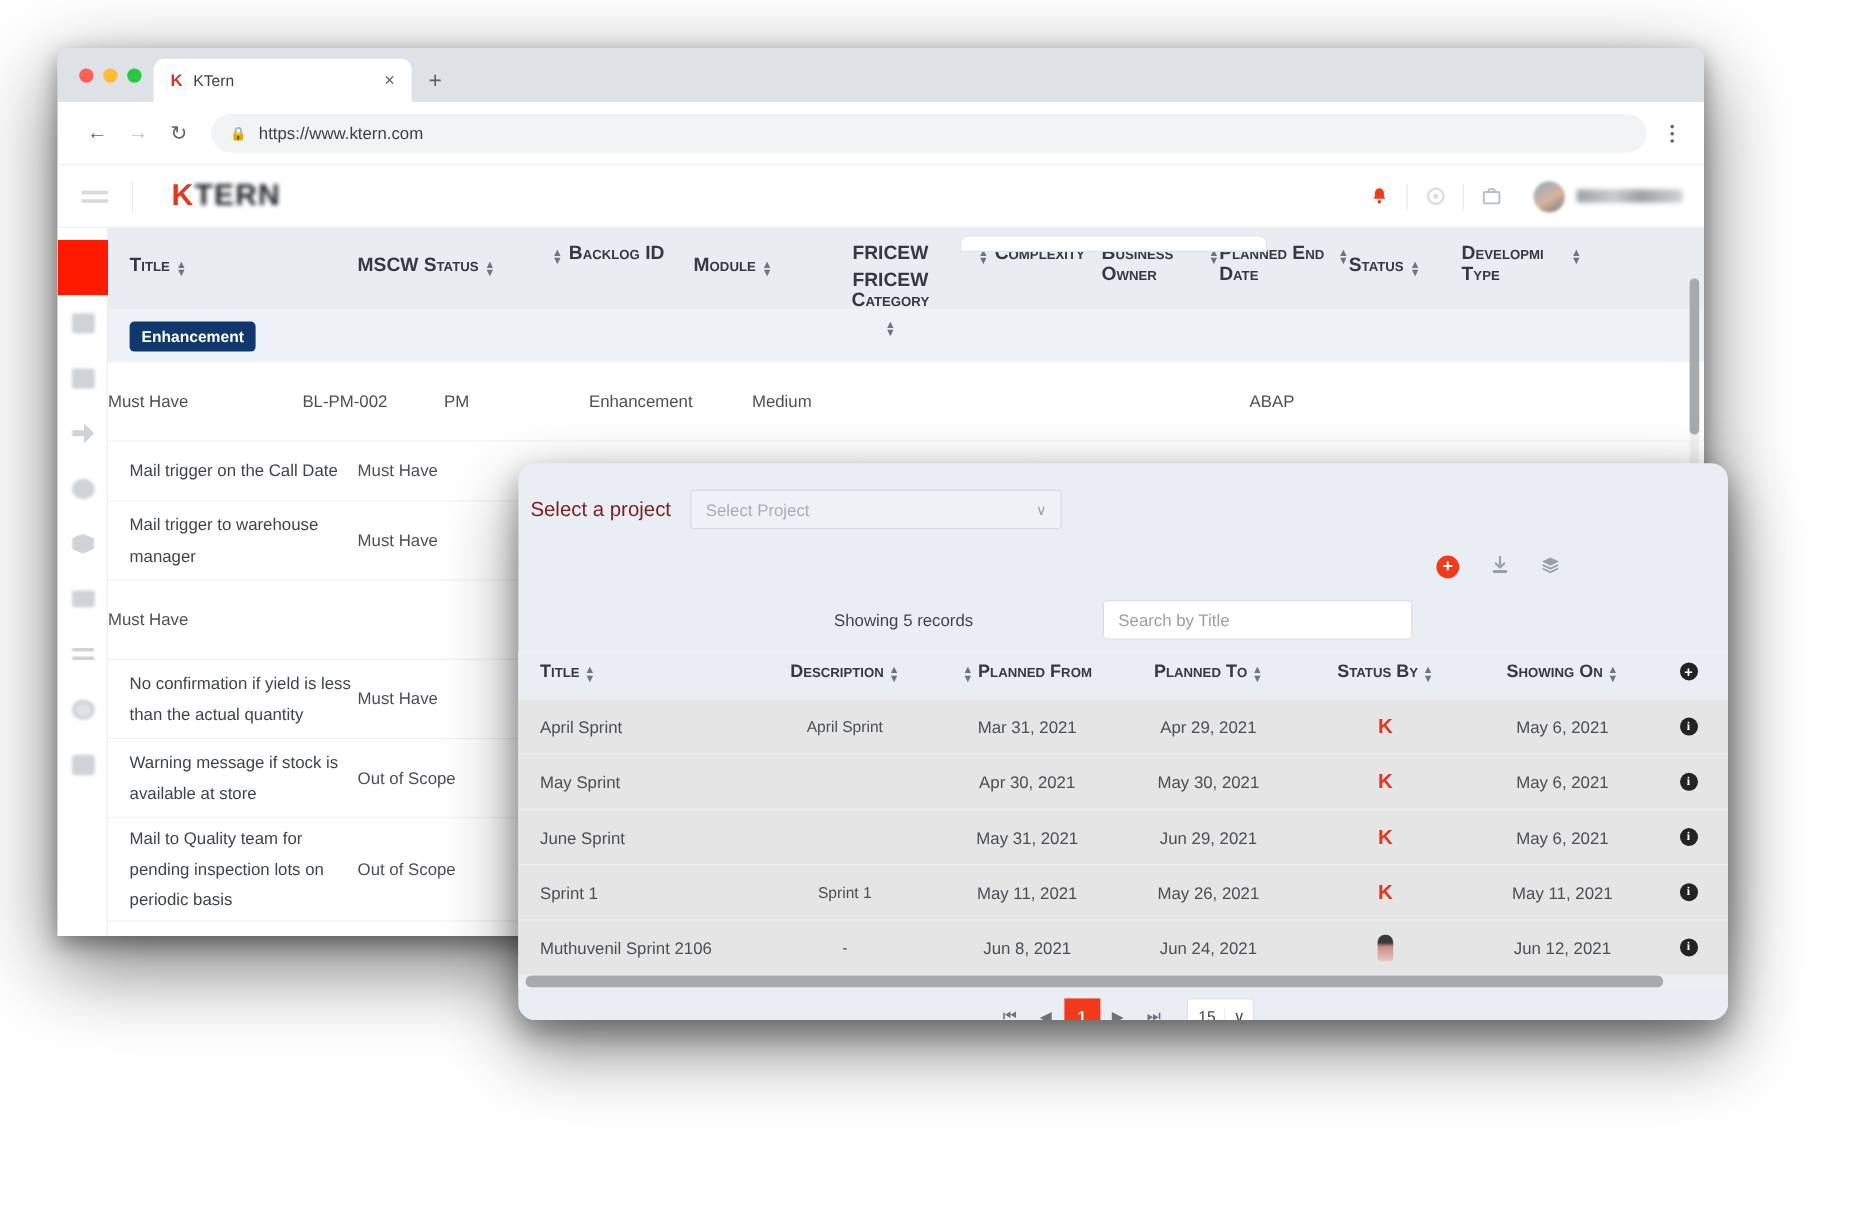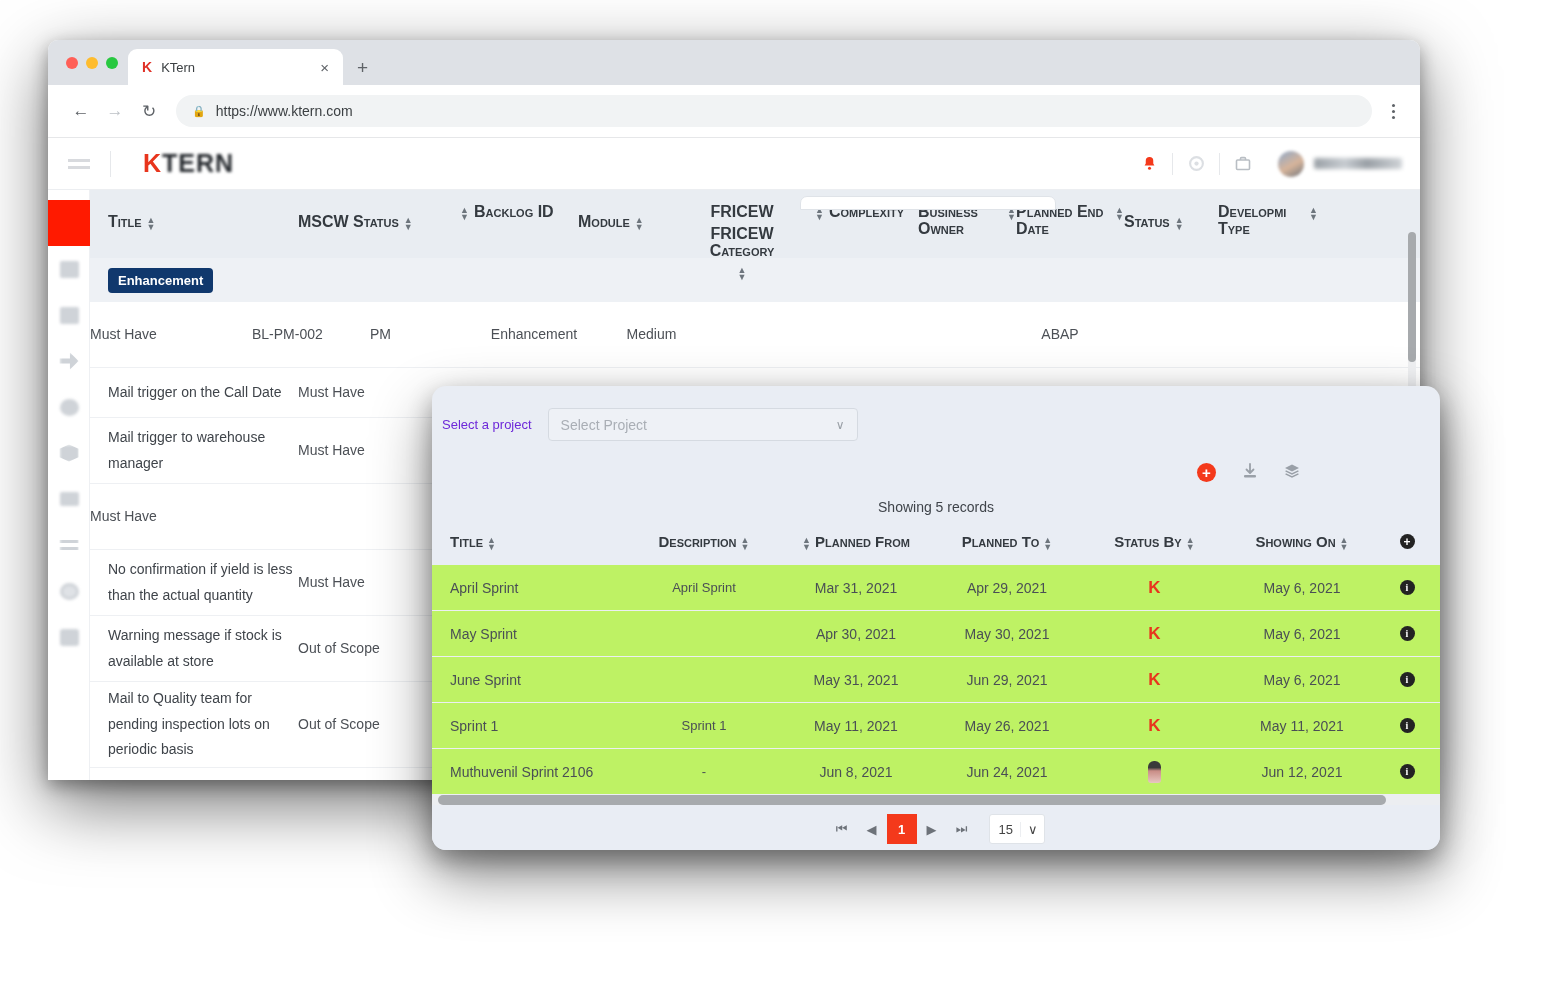"Select a project" .m-label { color: #6d28d9 -> #7f1d1d; font-size: 13px -> 17px }
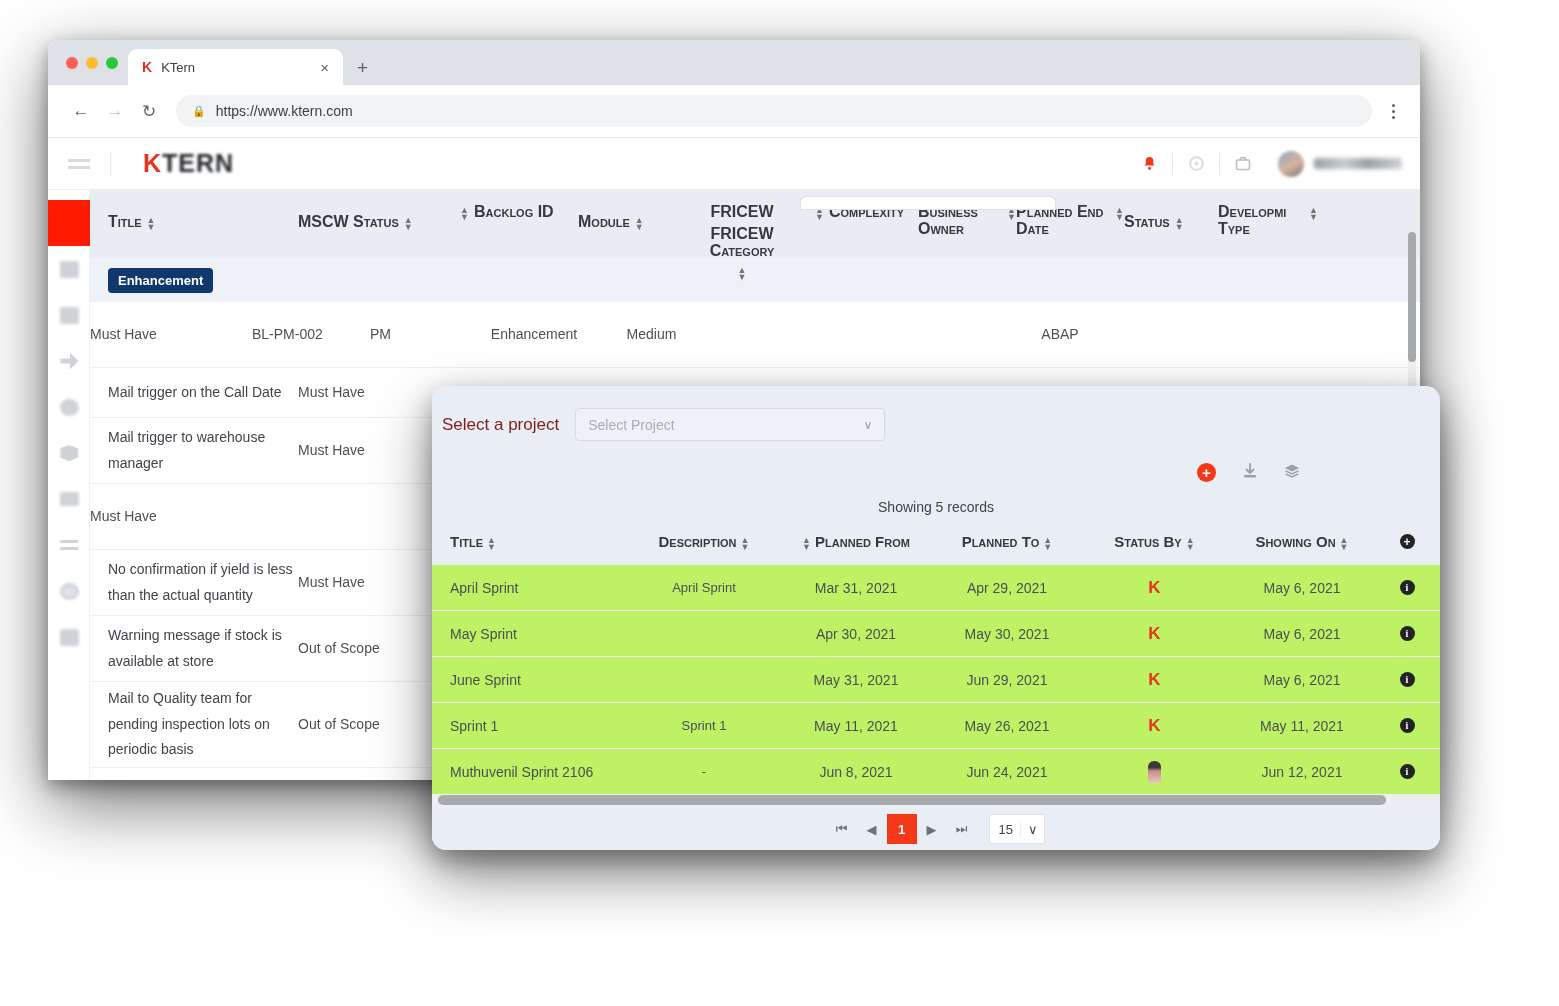"Search by Title" div.m-search { html: none -> <div> <span>Search by Title</span> </div> }
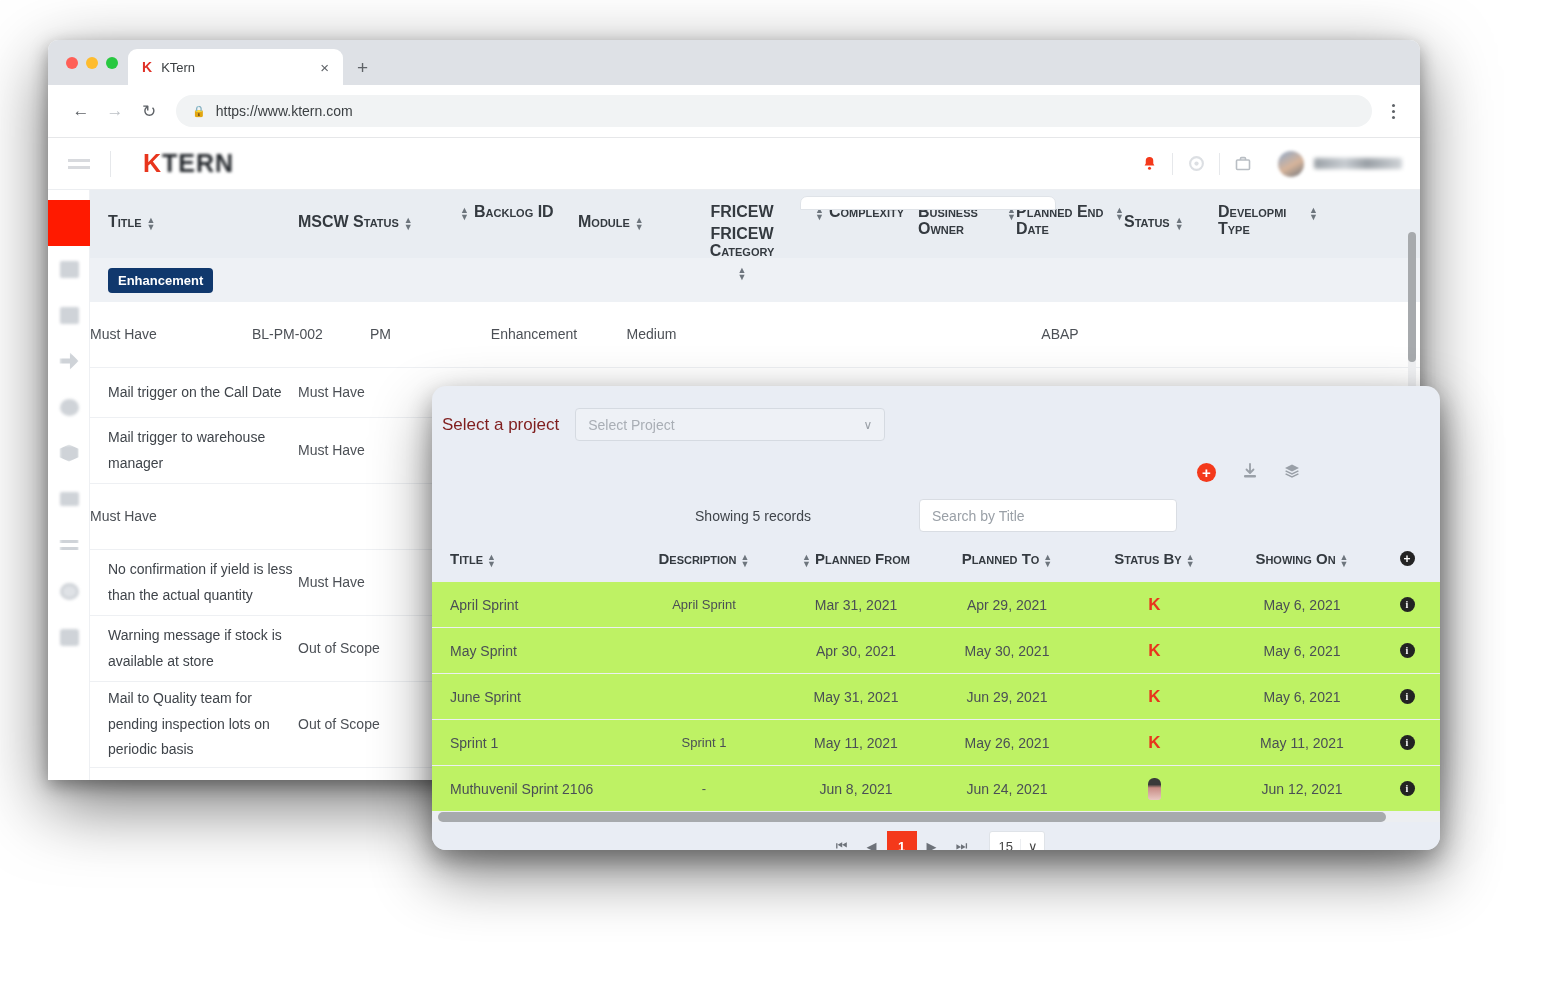"April Sprint" .m-row { background: #bef264 -> #e5e5e5 }
